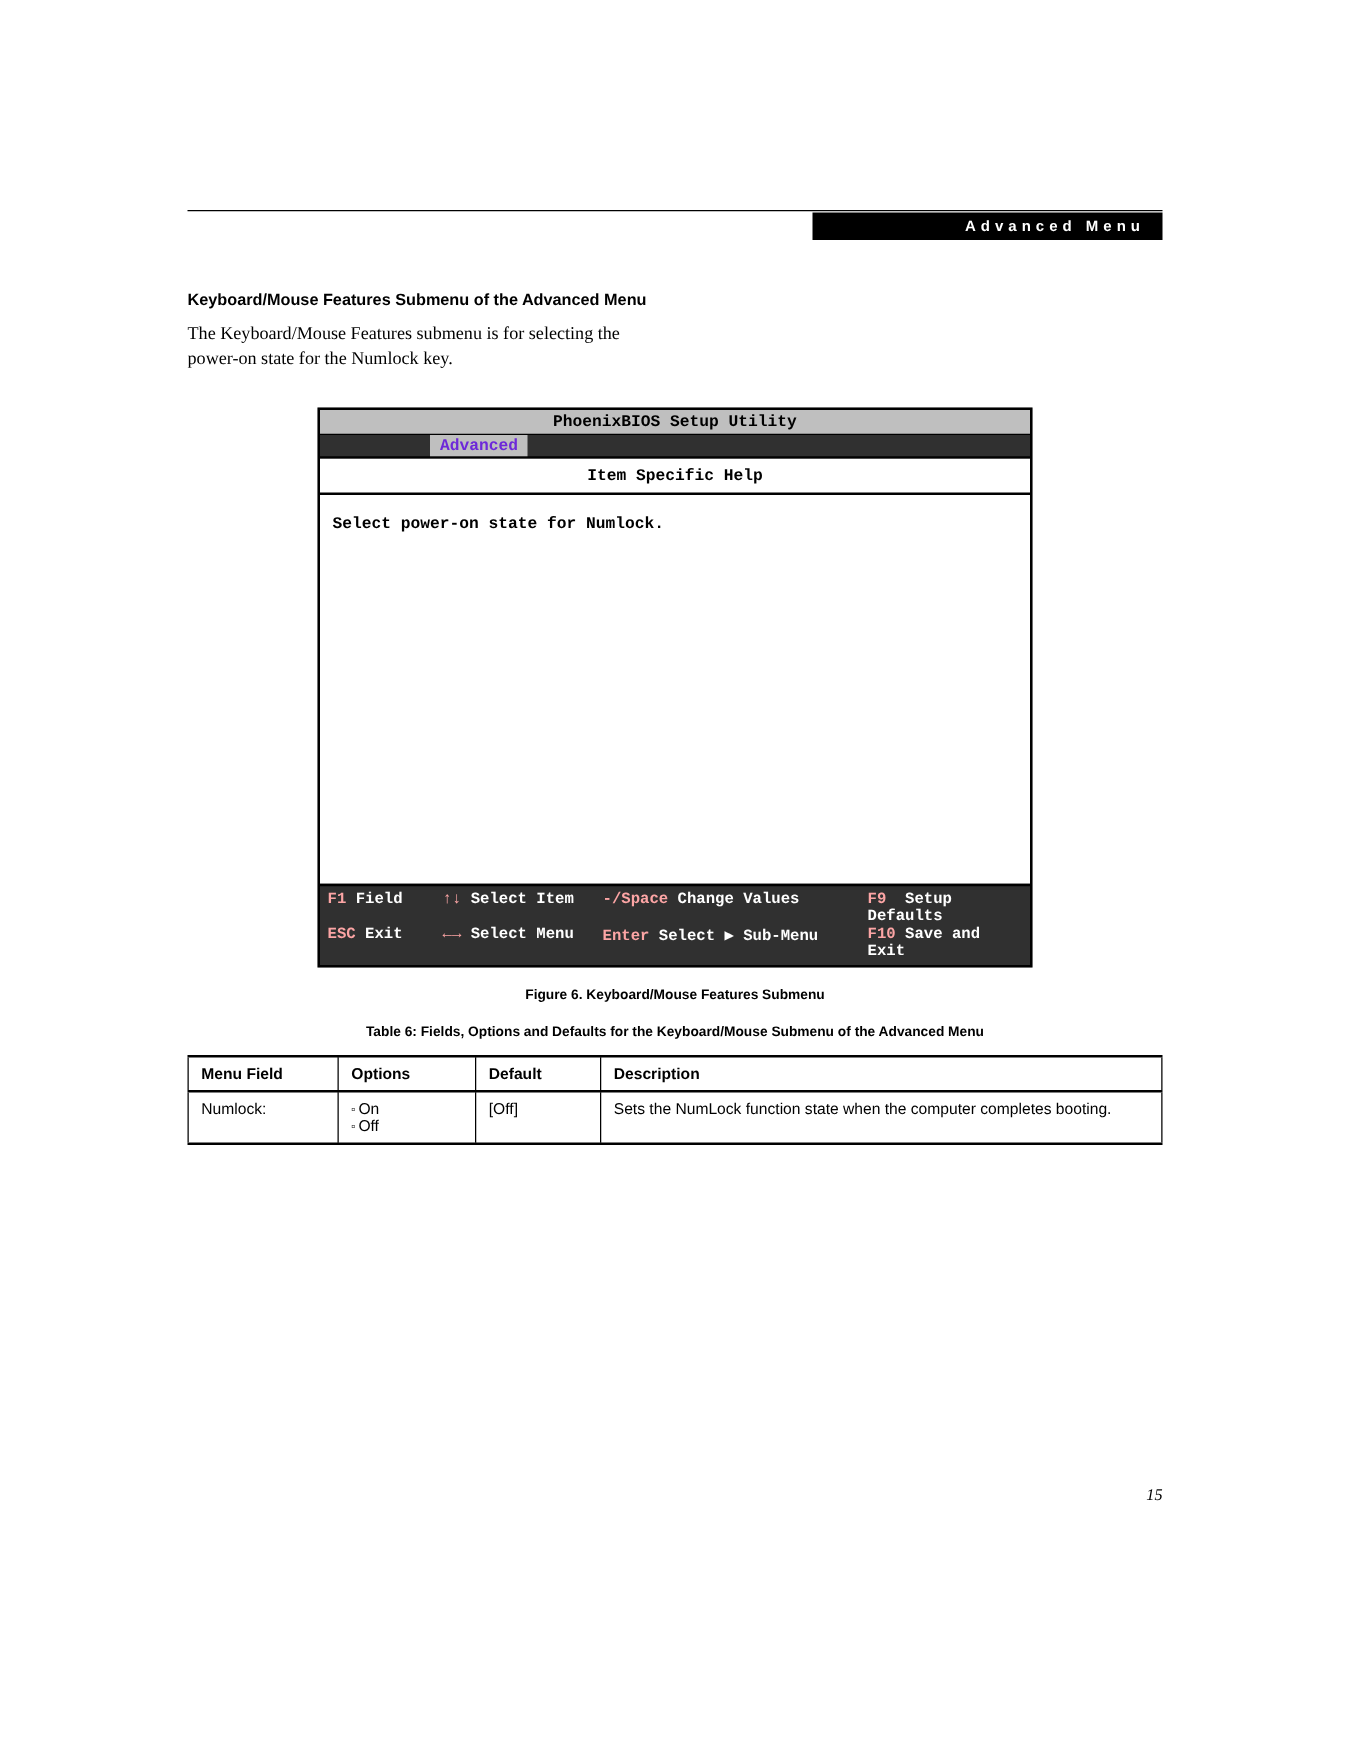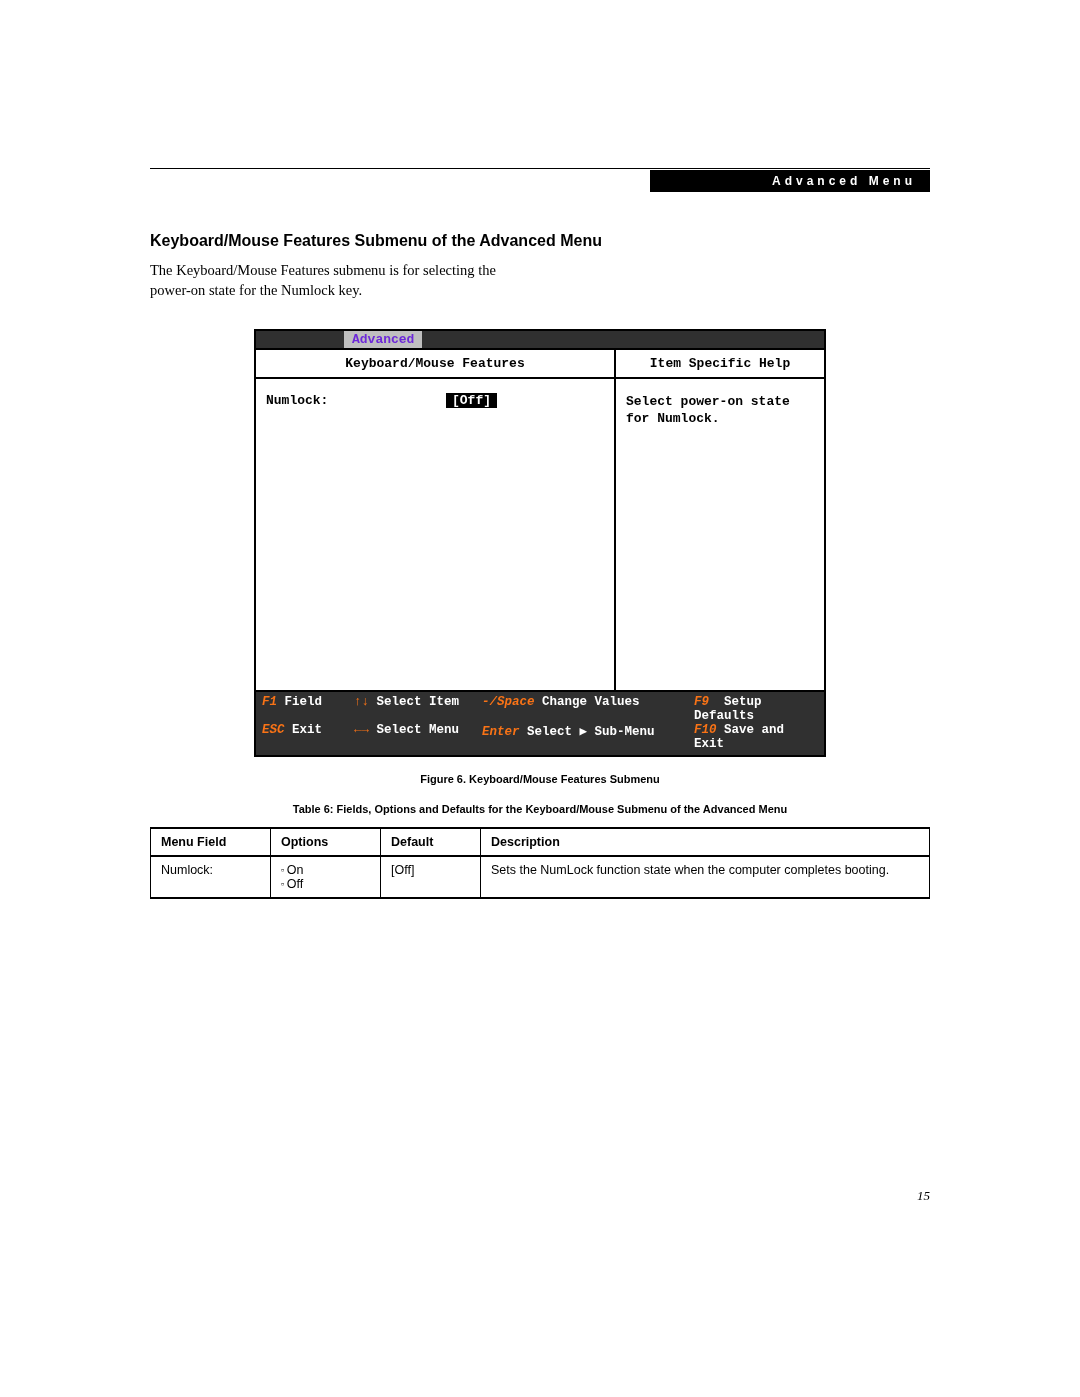"Keyboard/Mouse Features Submenu of the" .section-heading { font-size: 16px -> 13px }
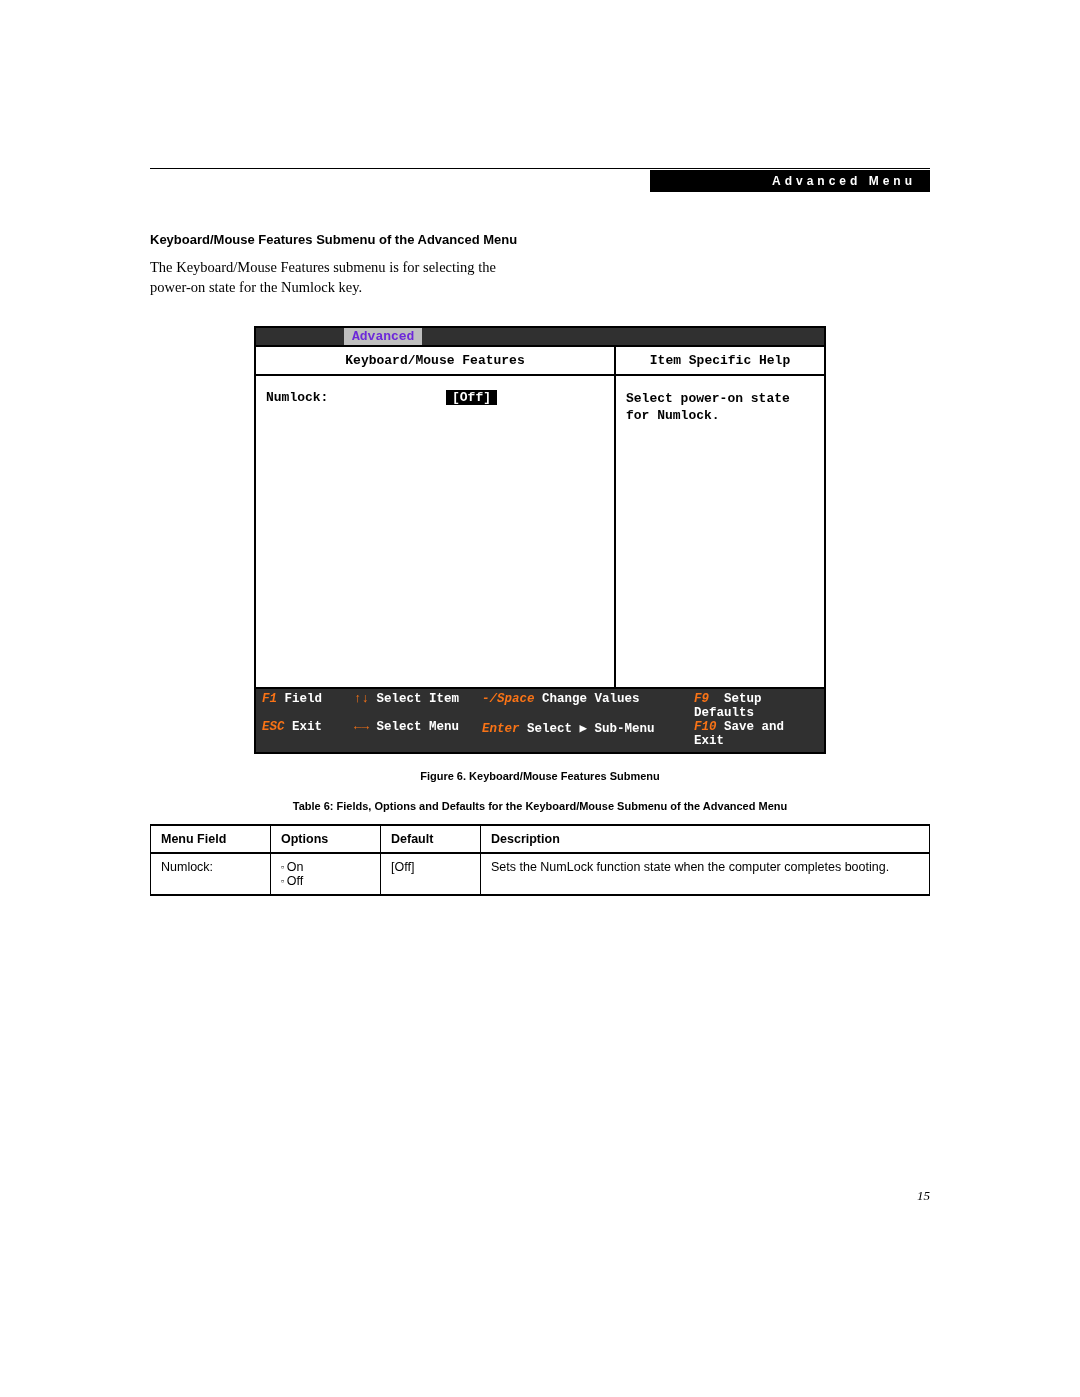"PhoenixBIOS Setup Utility" div.bios-title { html: none -> <div>PhoenixBIOS Setup Utility</div> }
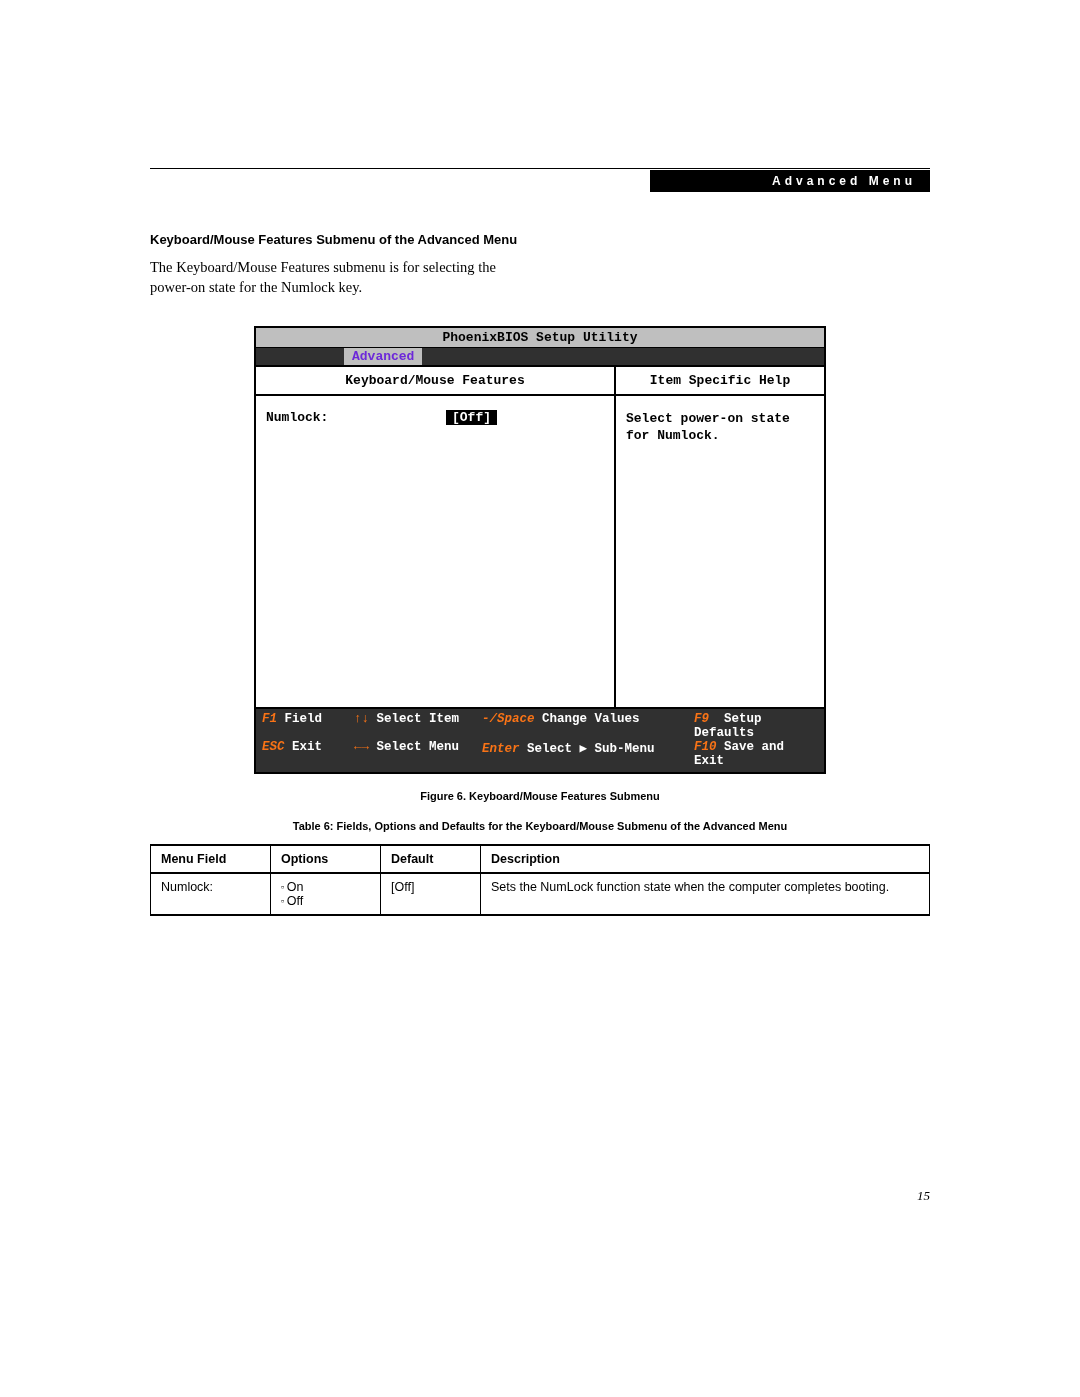"Keyboard/Mouse Features" div.bios-left { html: <div> <div>Keyboard/Mouse Features</div> <div> <div> <span>Numlock:</span> <span>[Off]</span> </div> </div> </div> -> none }
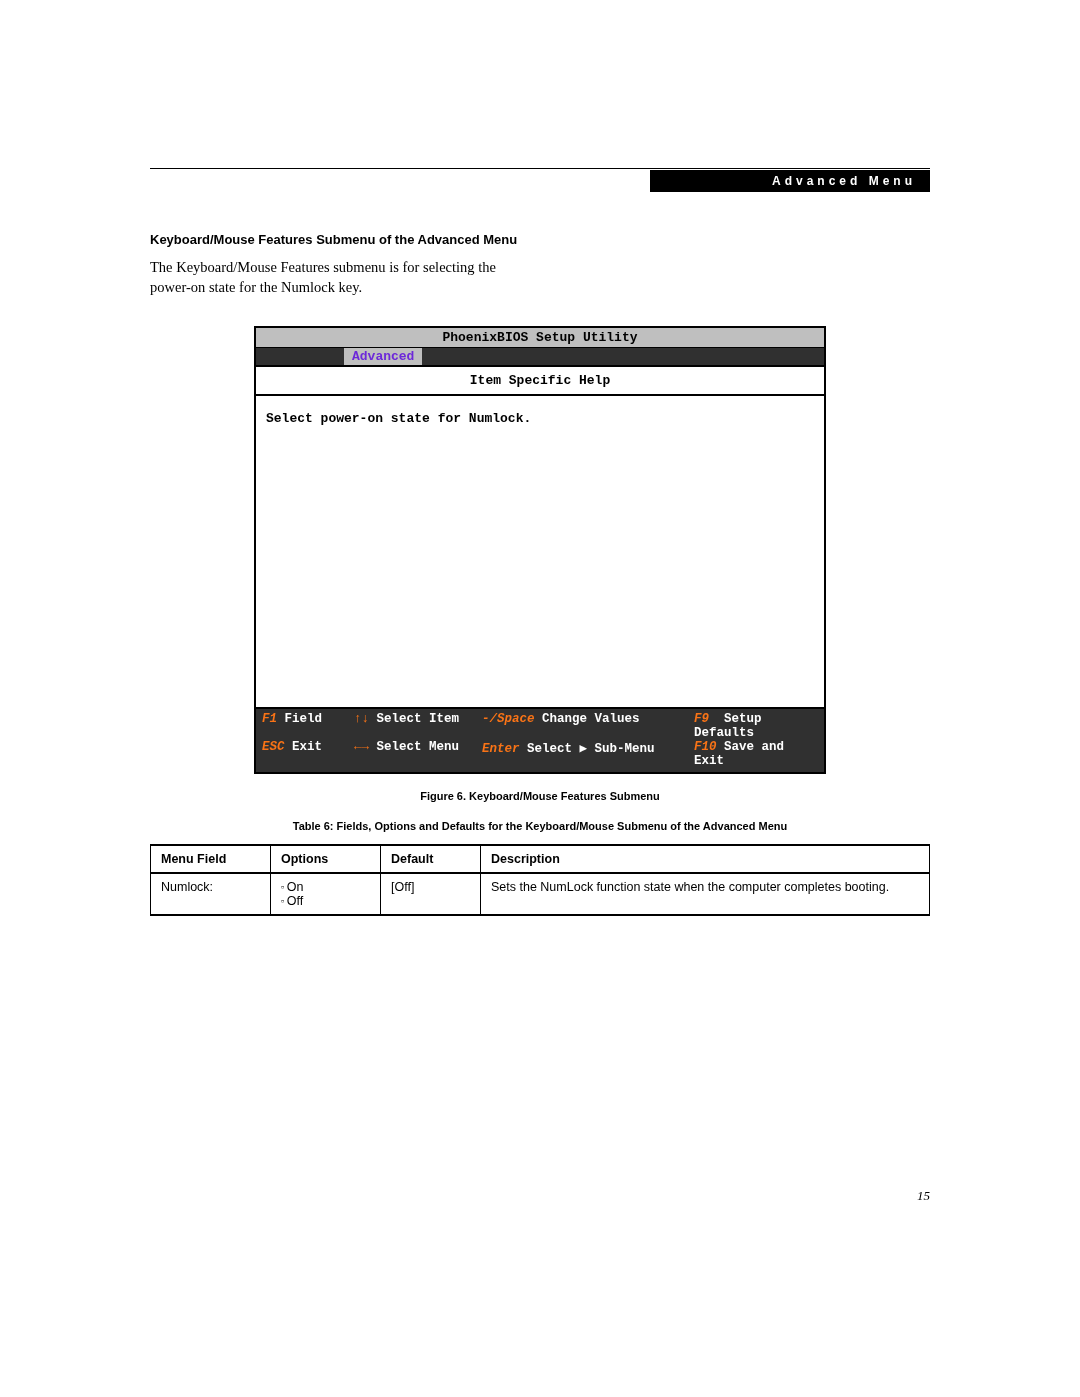"F1" .fk { color: #f97316 -> #fca5a5; font-style: italic -> none }
